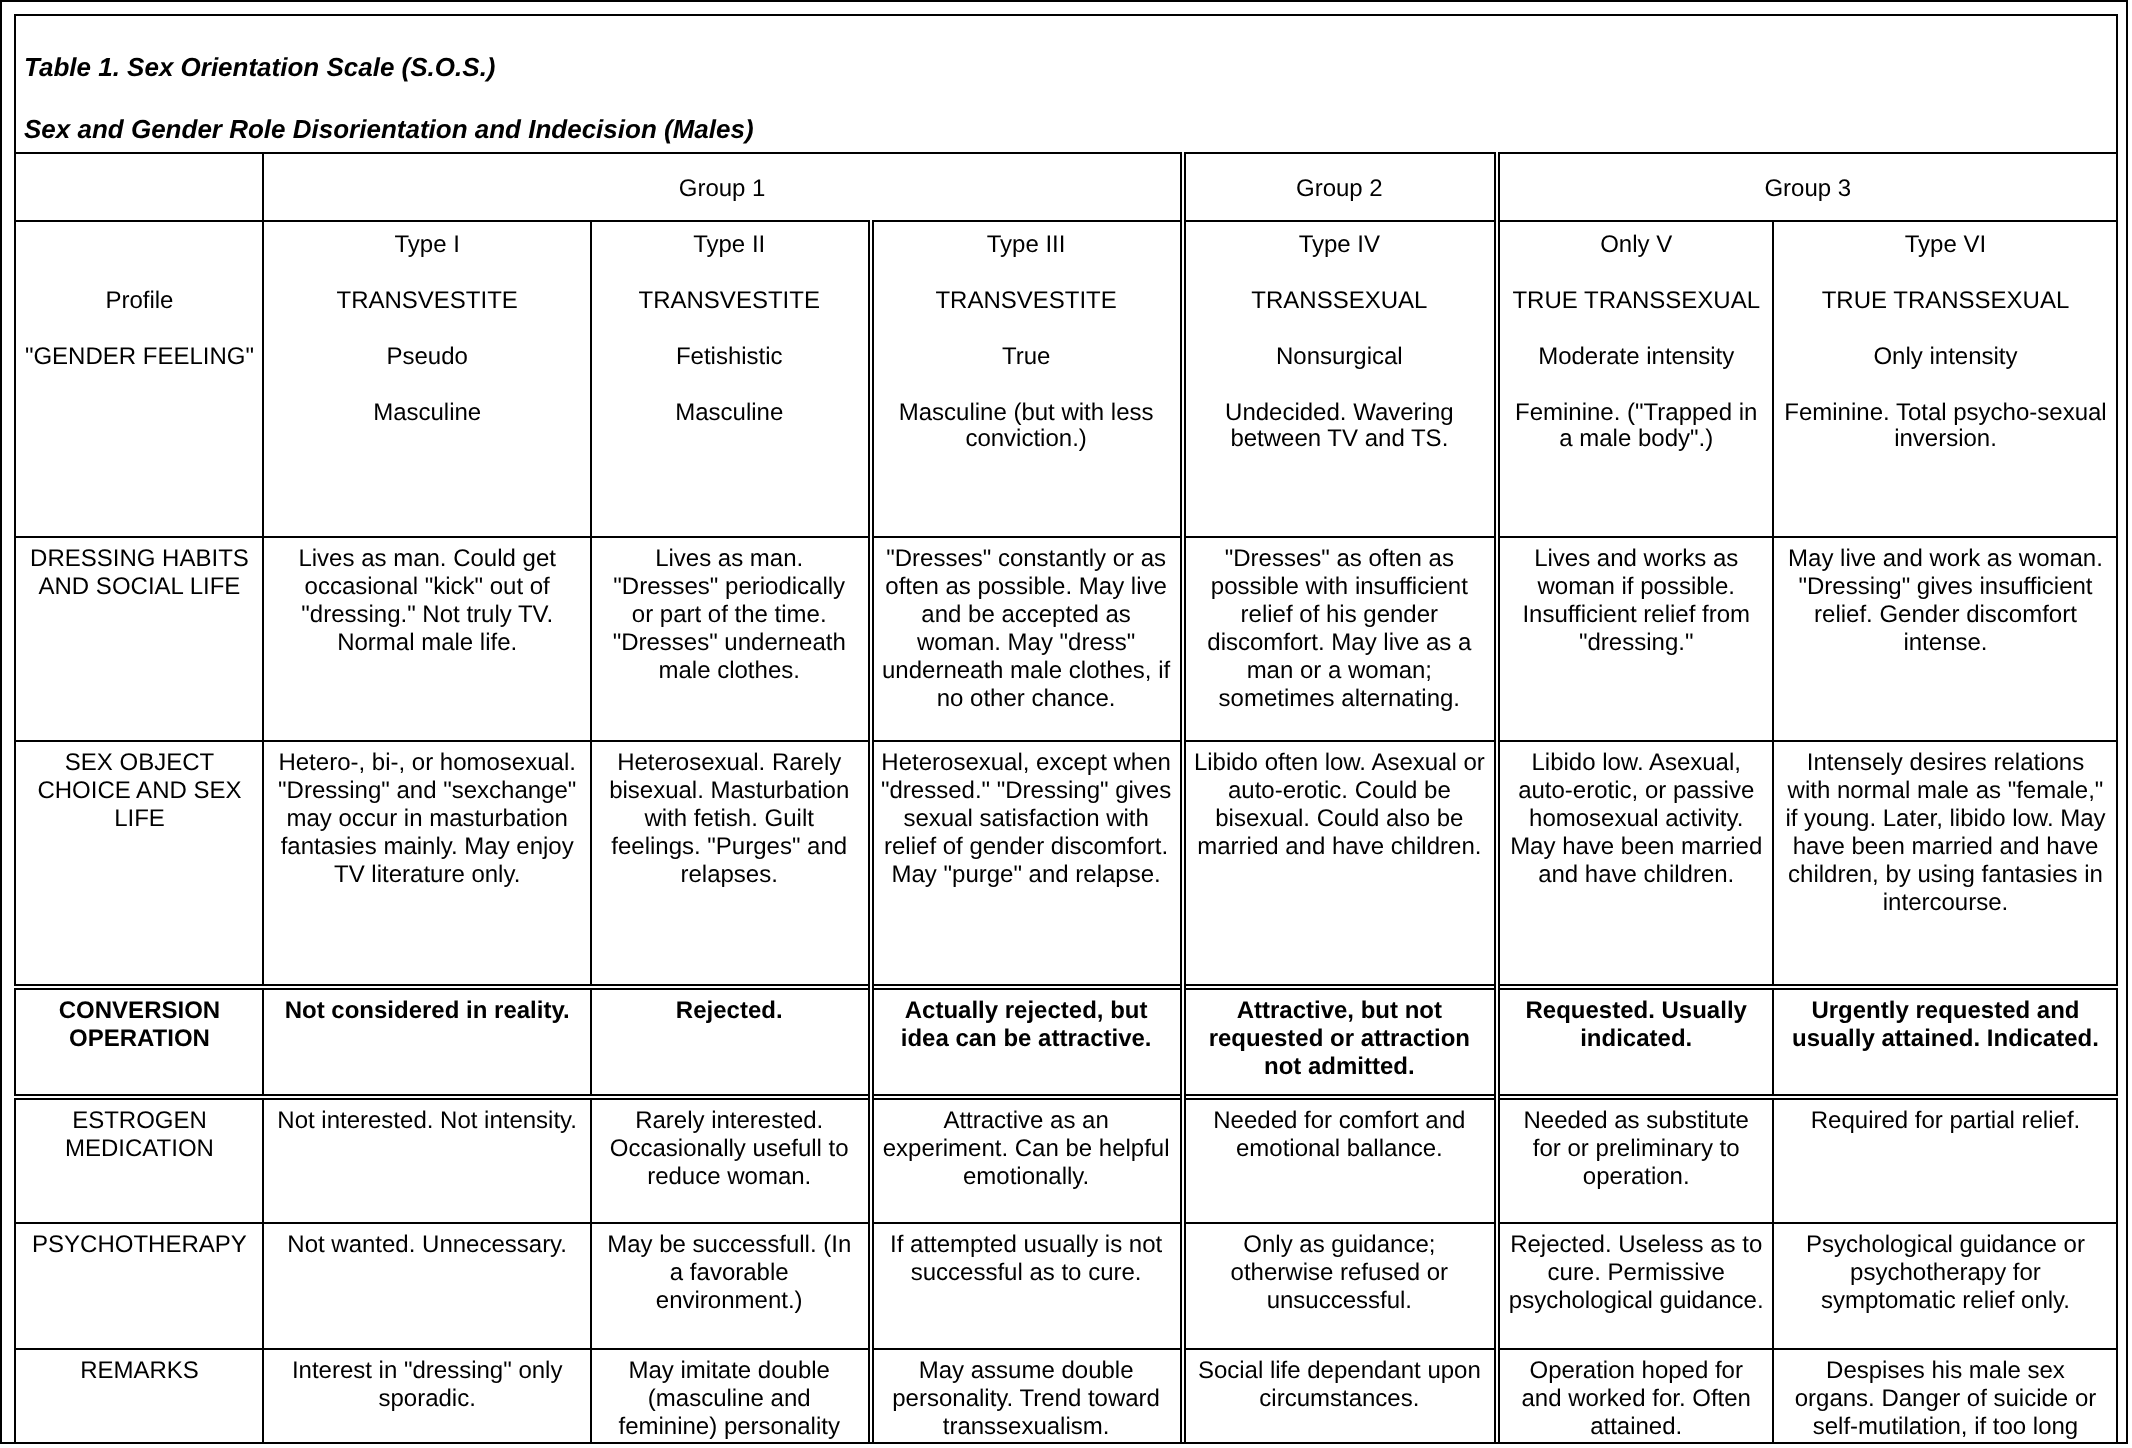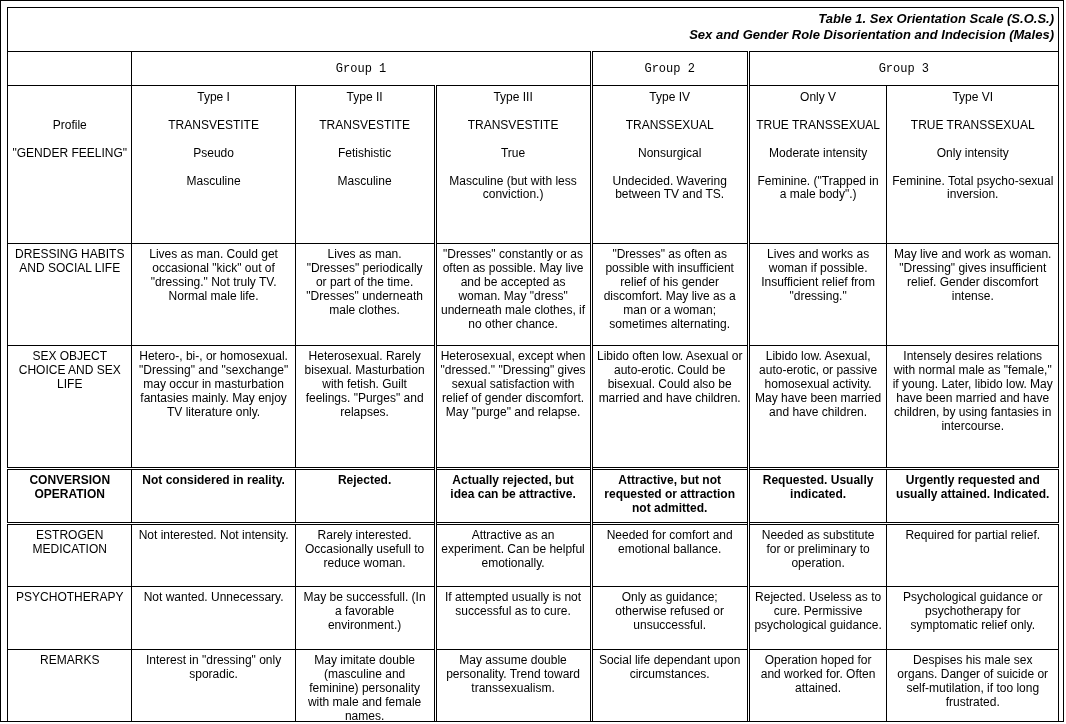"Table 1. Sex Orientation Scale" .title-line { margin-top: none -> 15px; text-align: right -> left }
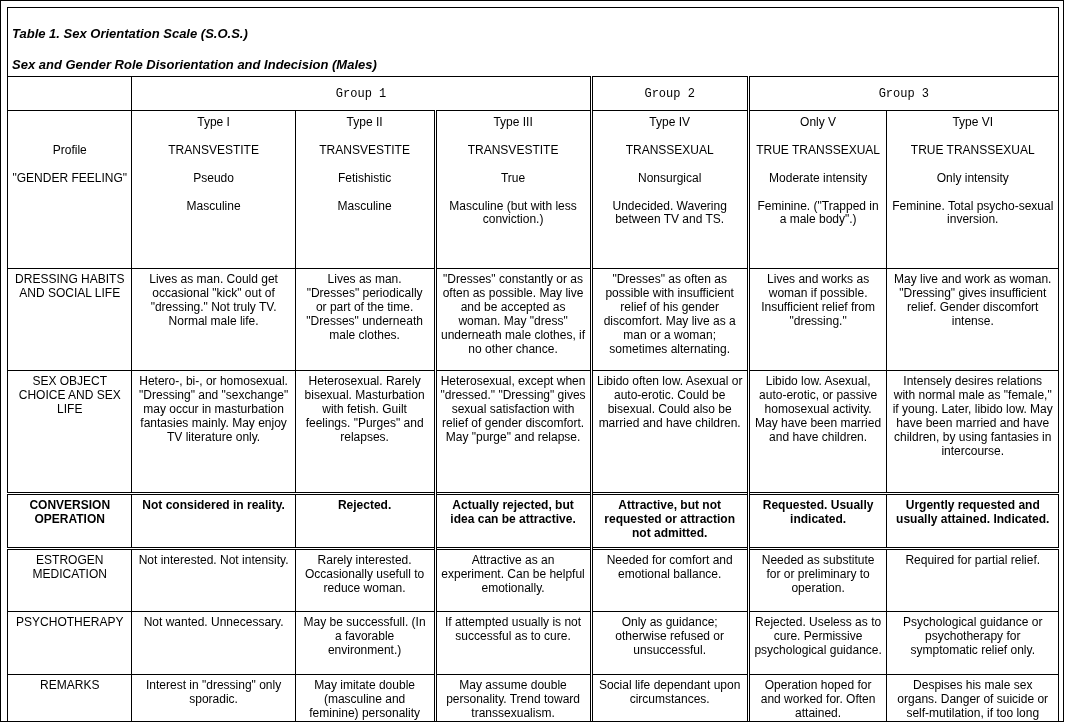"Group 1" tr.group-row td { font-family: Liberation Mono, monospace -> none }
